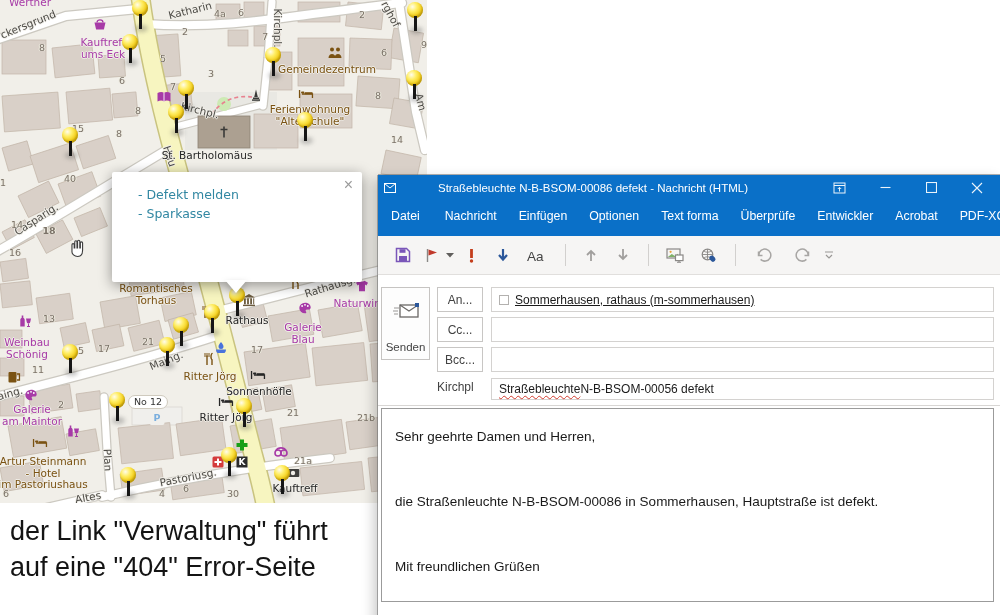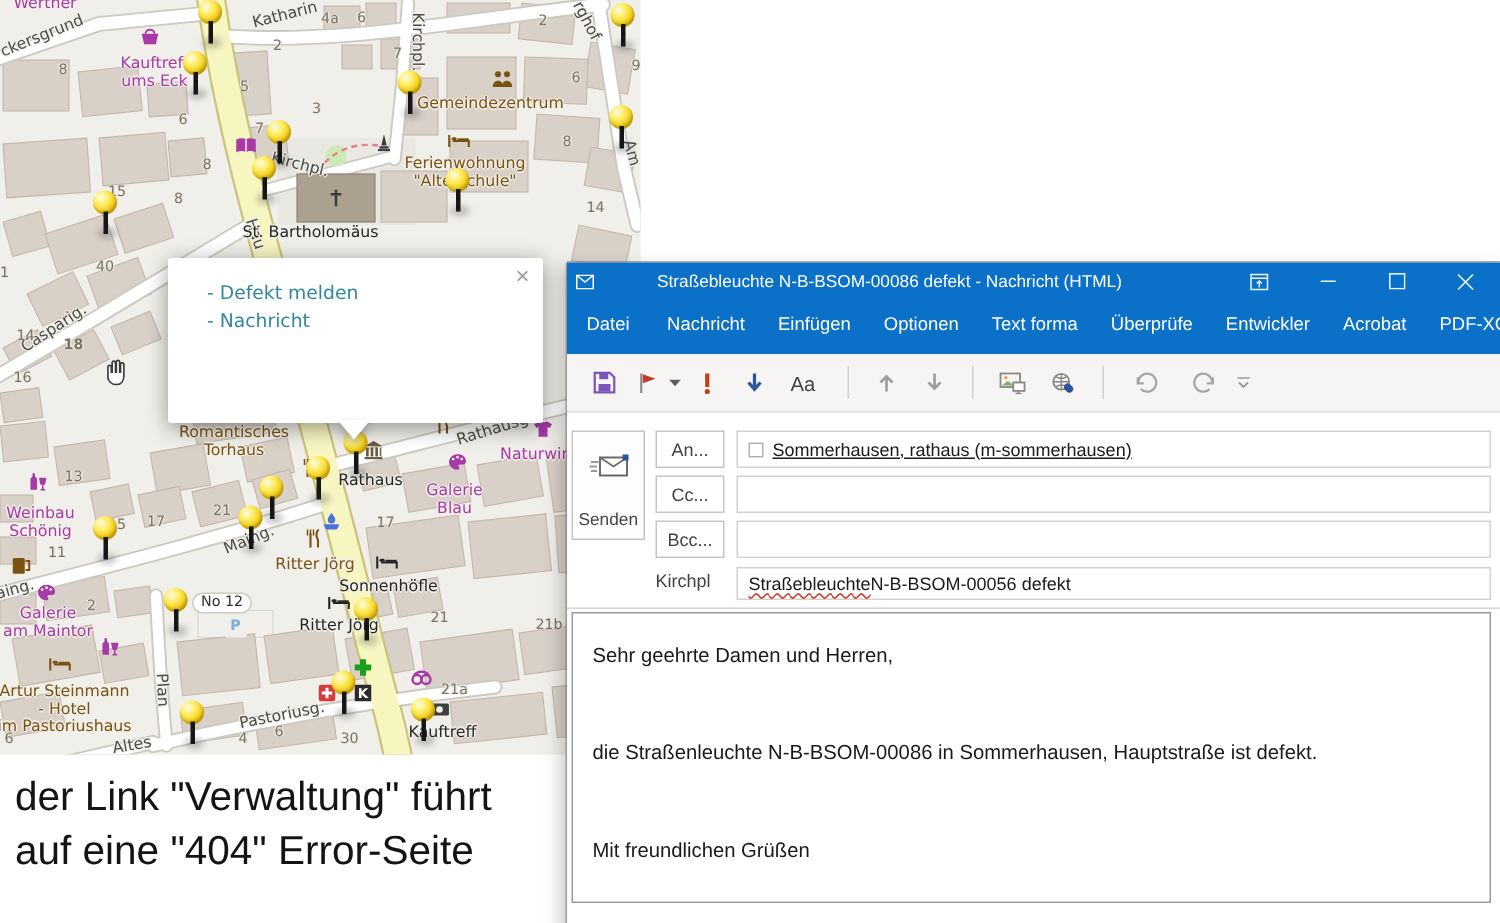"- Nachricht" div { text: Nachricht -> Sparkasse }
